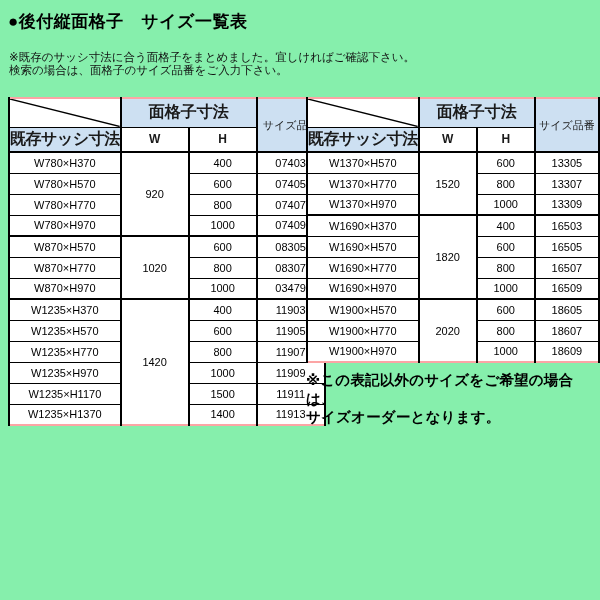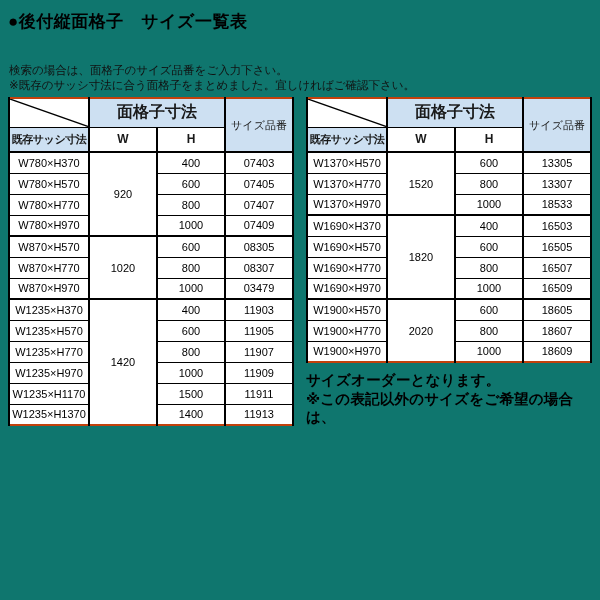"●後付縦面格子 サイズ一覧表" .page { background: #0f766e -> #86efac }
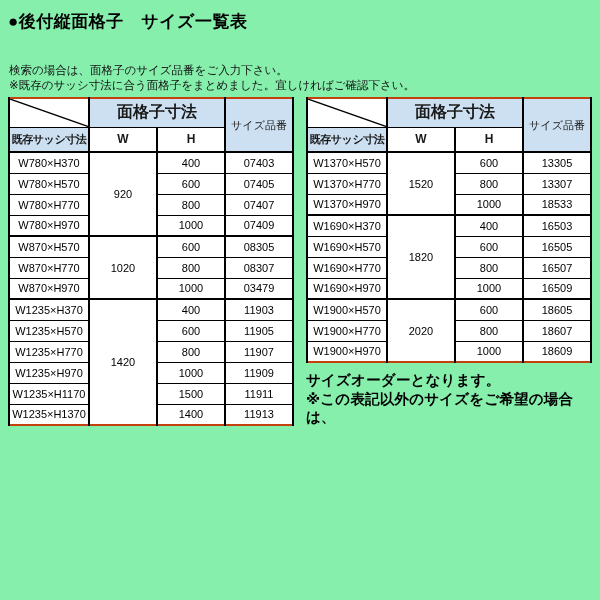"※既存のサッシ寸法に合う面格子をまとめました。宜しければご確認下さい。" .top-note-1 { margin-top: 28px -> none }
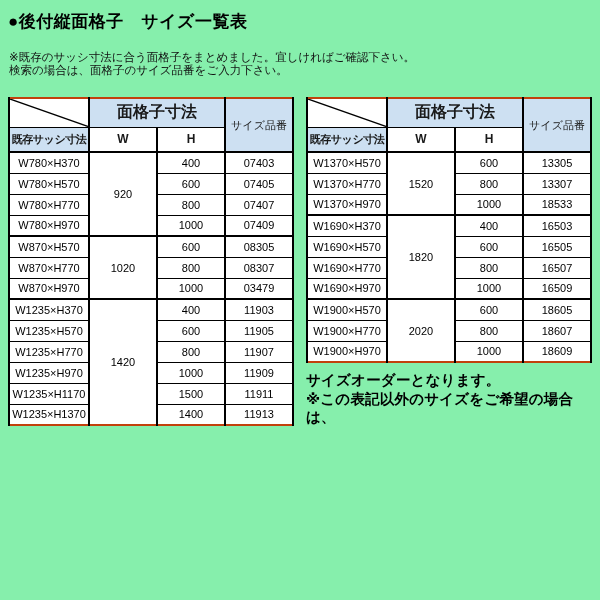"面格子寸法" table.size-table { border: 2px solid #c2410c -> 2px solid #fca5a5 }
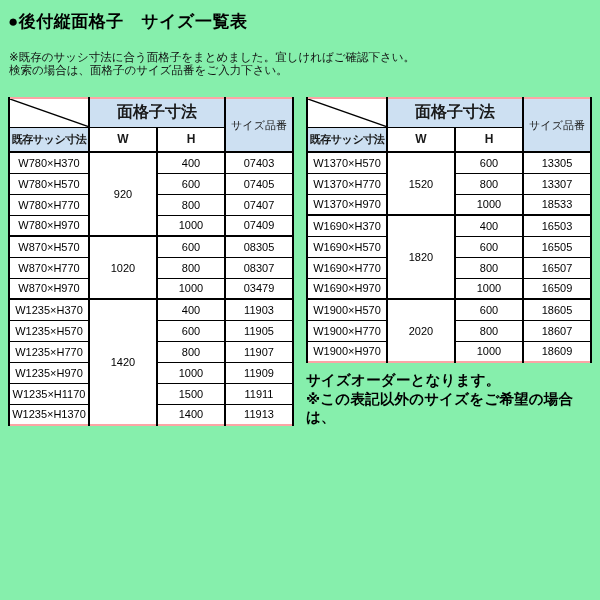"既存サッシ寸法" .sash-head { font-size: 11px -> 16px }
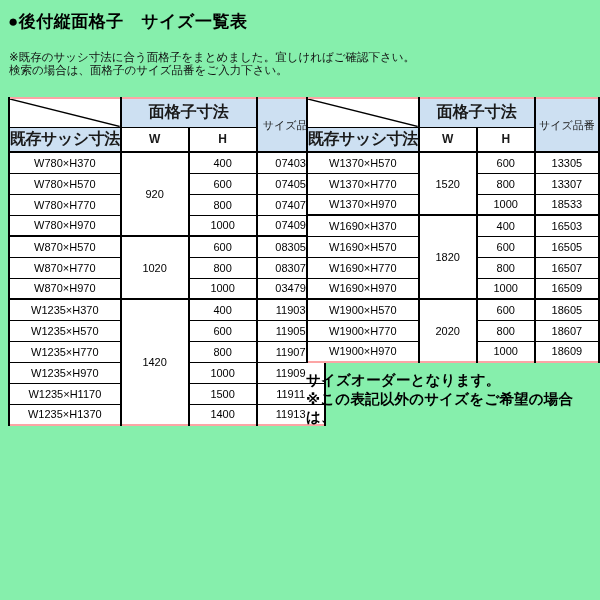"18533" td { text: 18533 -> 13309 }
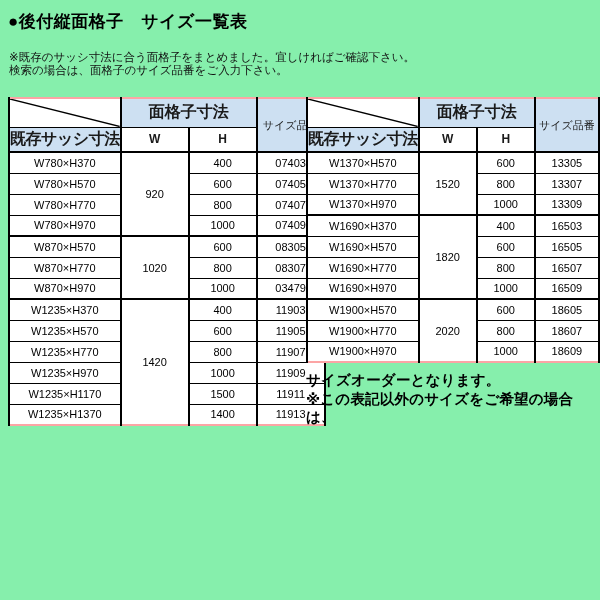"サイズオーダーとなります。" div { order: before "※この表記以外のサイズをご希望の場合は、" -> after "※この表記以外のサイズをご希望の場合は、" }
